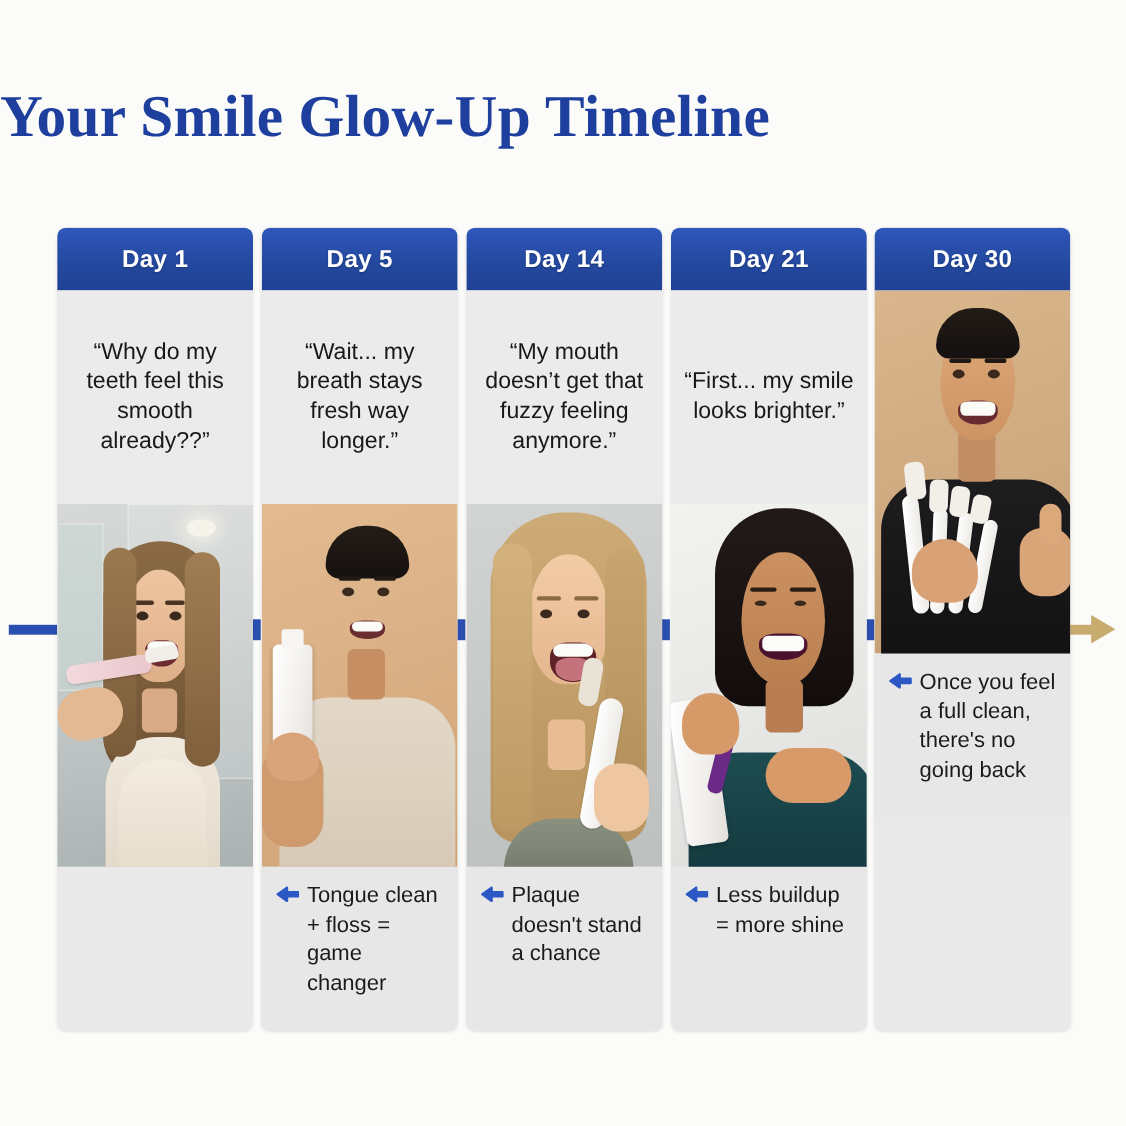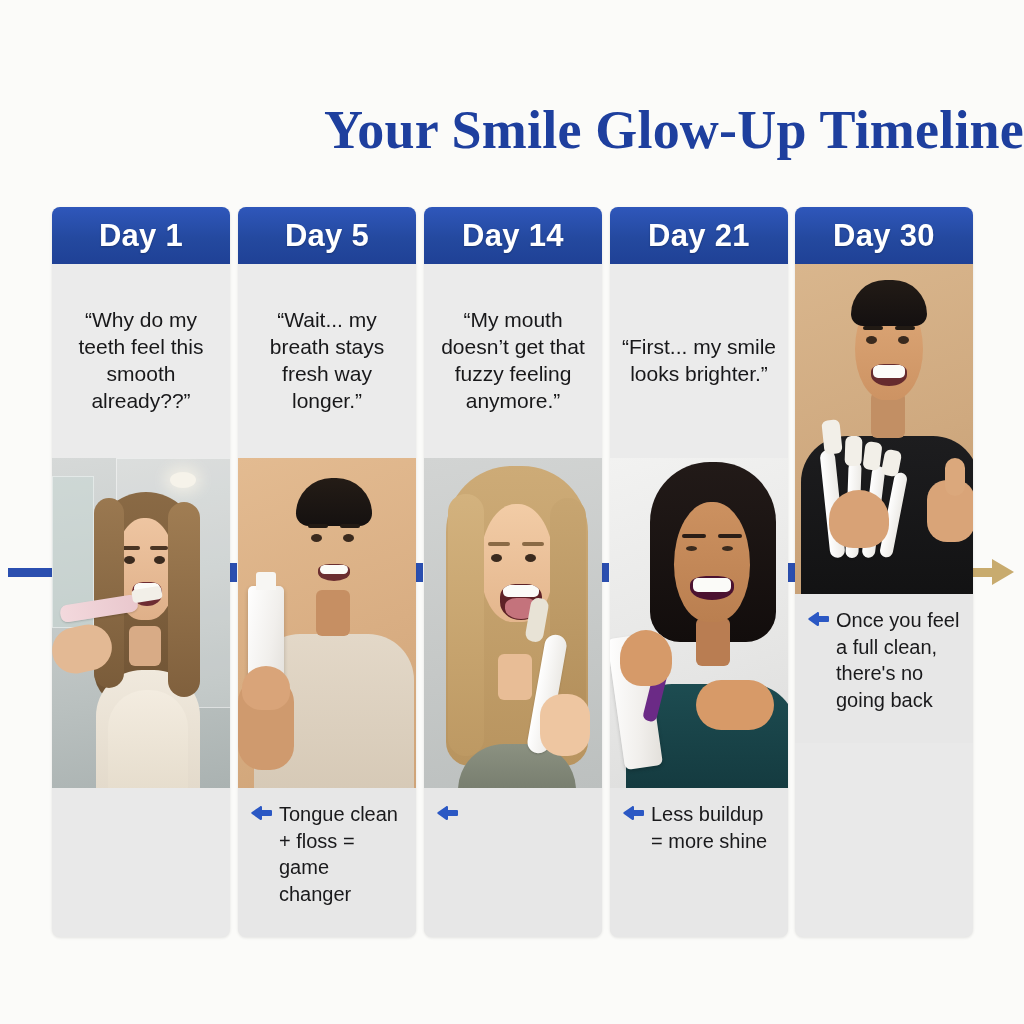"Your Smile Glow-Up Timeline" .title { margin-top: 24px -> none; text-align: right -> left }
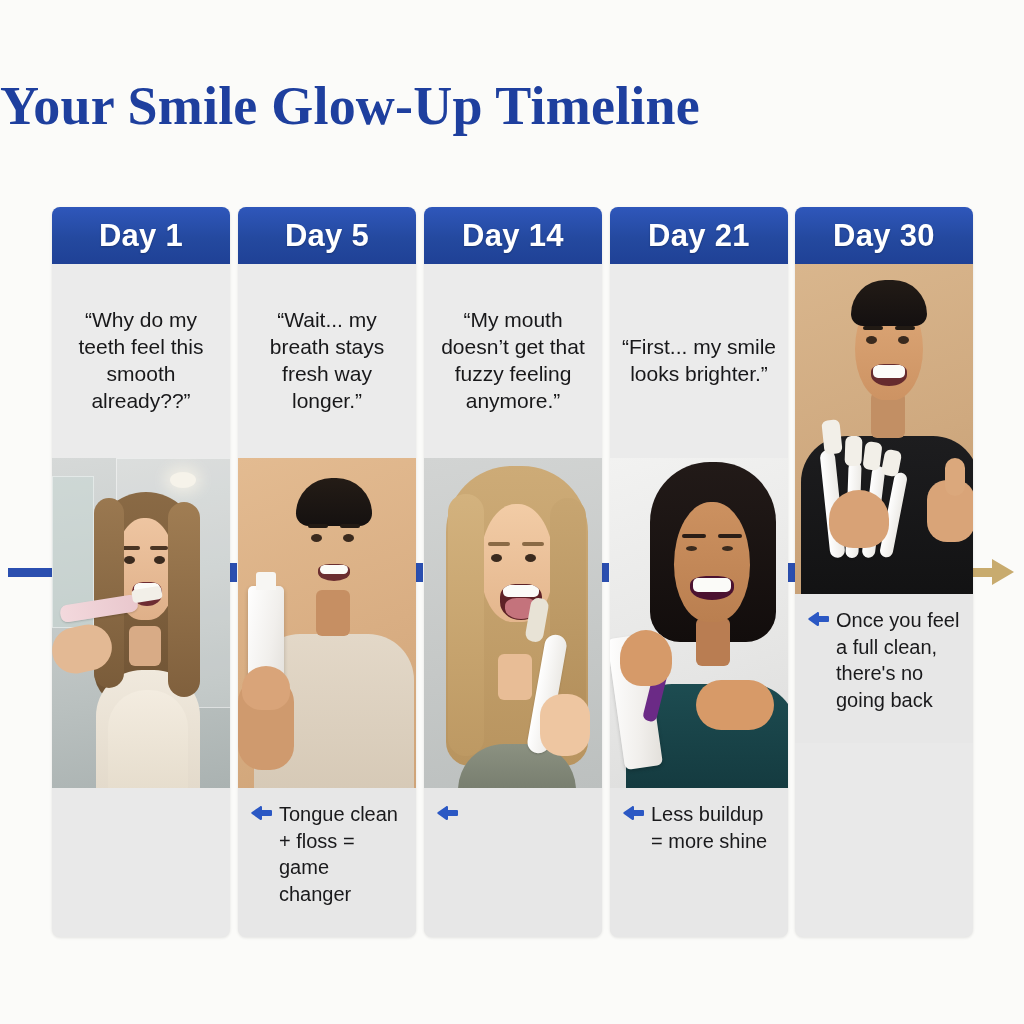"Day 1" .col-head { font-size: 31px -> 22px }
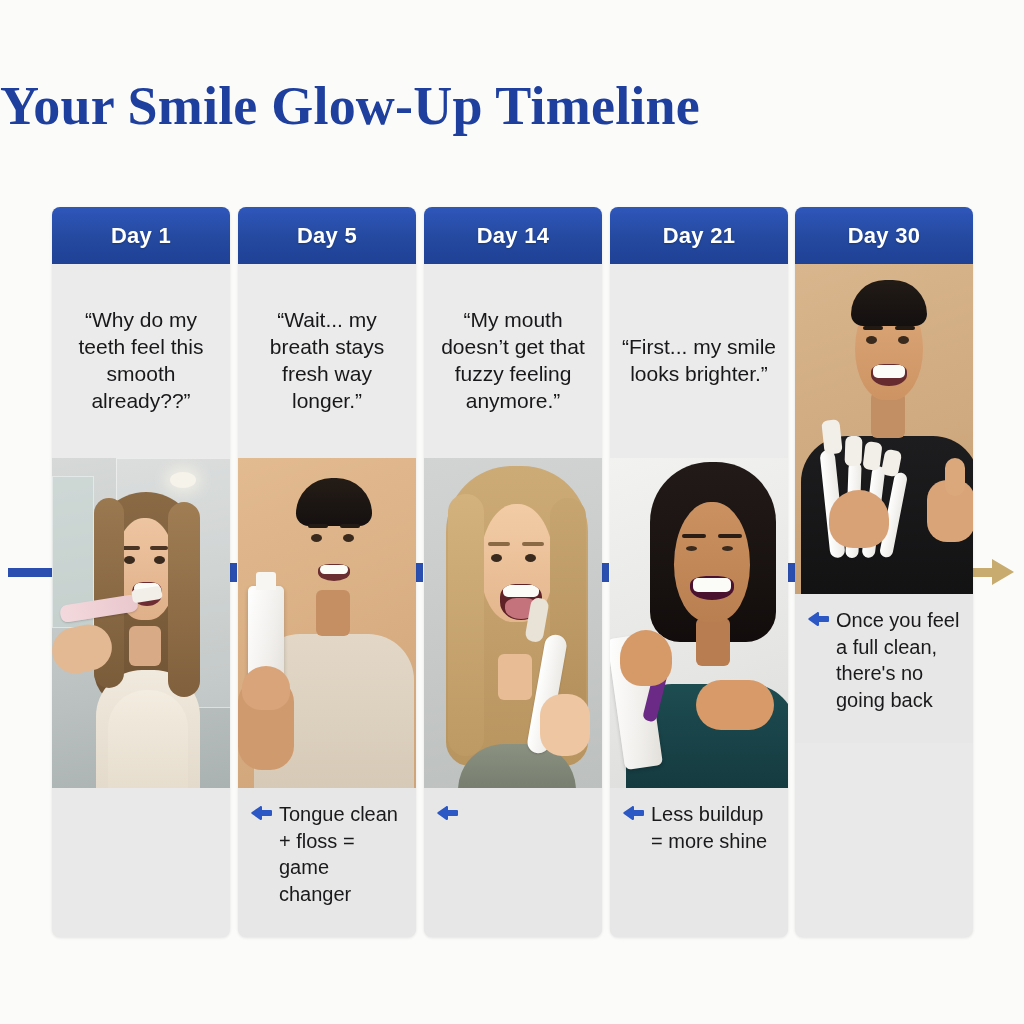"Plaque doesn't stand a chance" span.cap-text { html: none -> <span>Plaque doesn't stand a chance</span> }
